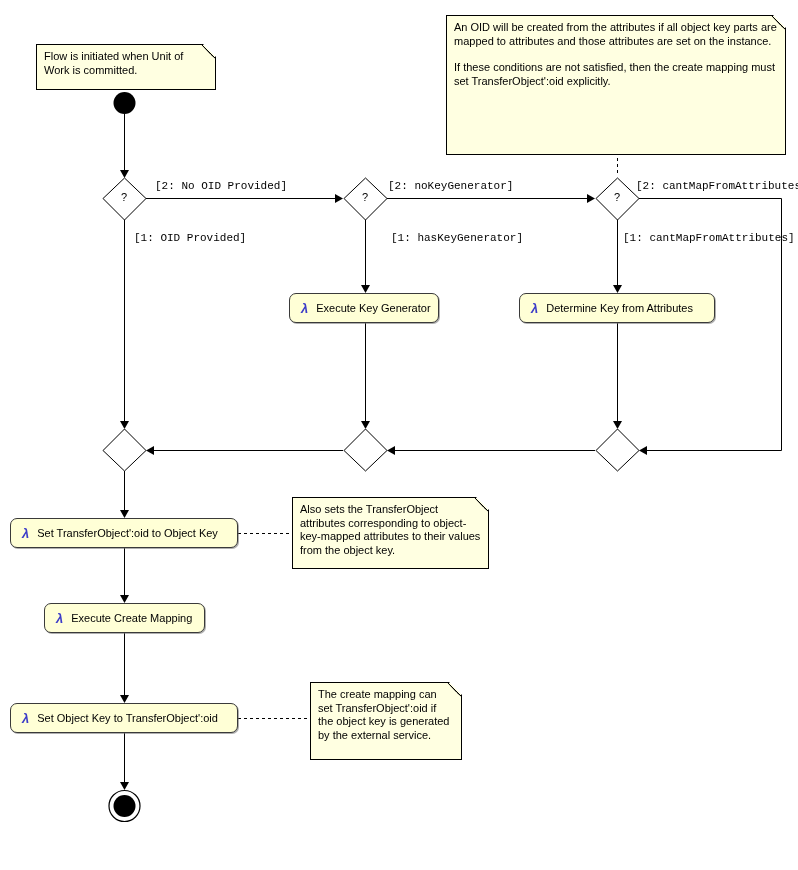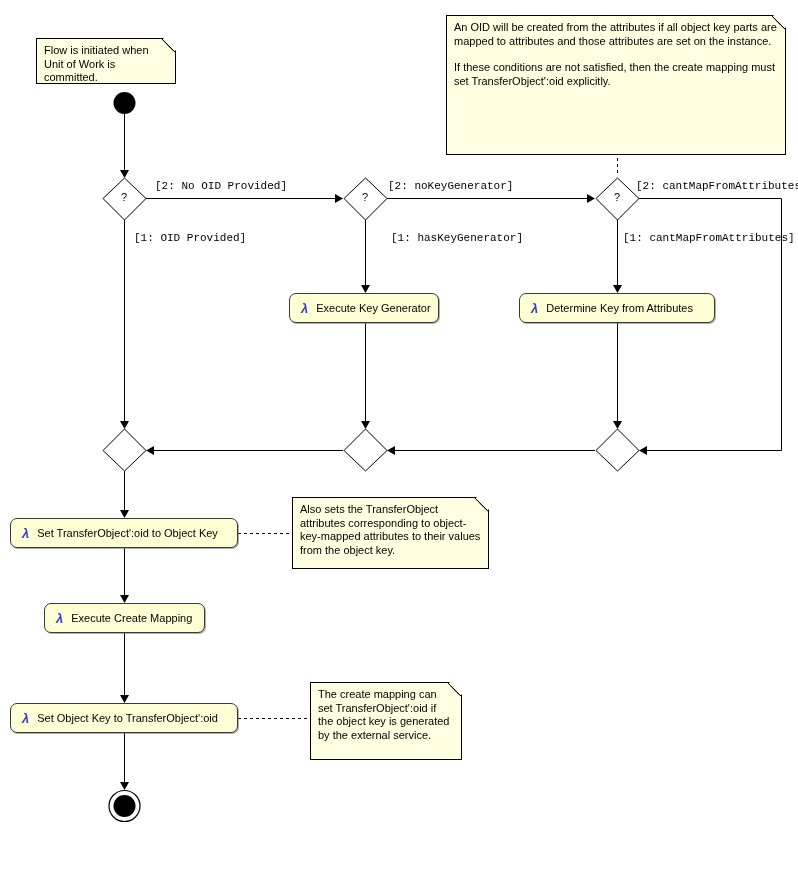"Flow is initiated when Unit" div.note { top: 38px -> 44px; width: 140px -> 180px }
